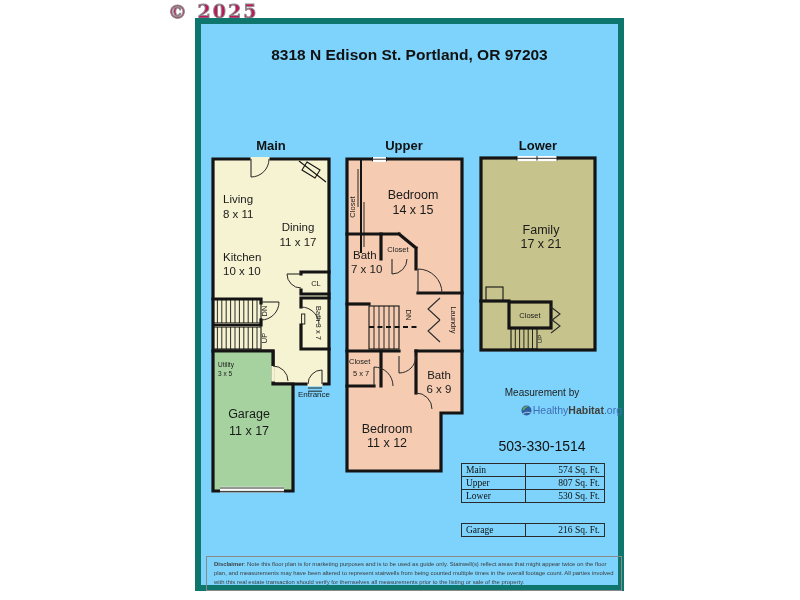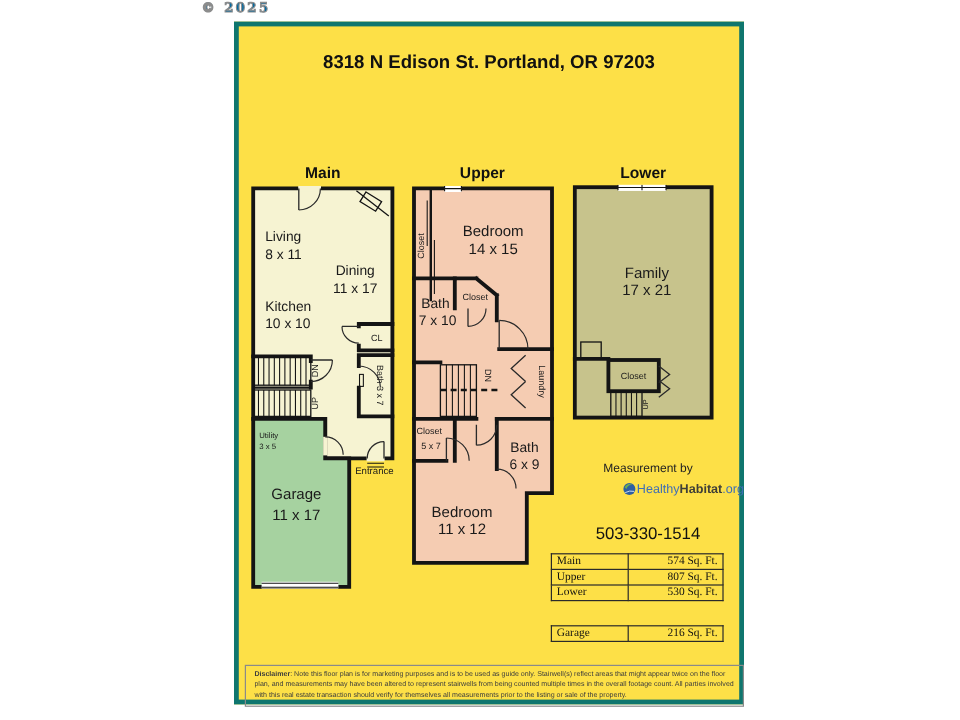"© 2025" .watermark { color: #0369a1 -> #be185d; font-size: 11px -> 19px }
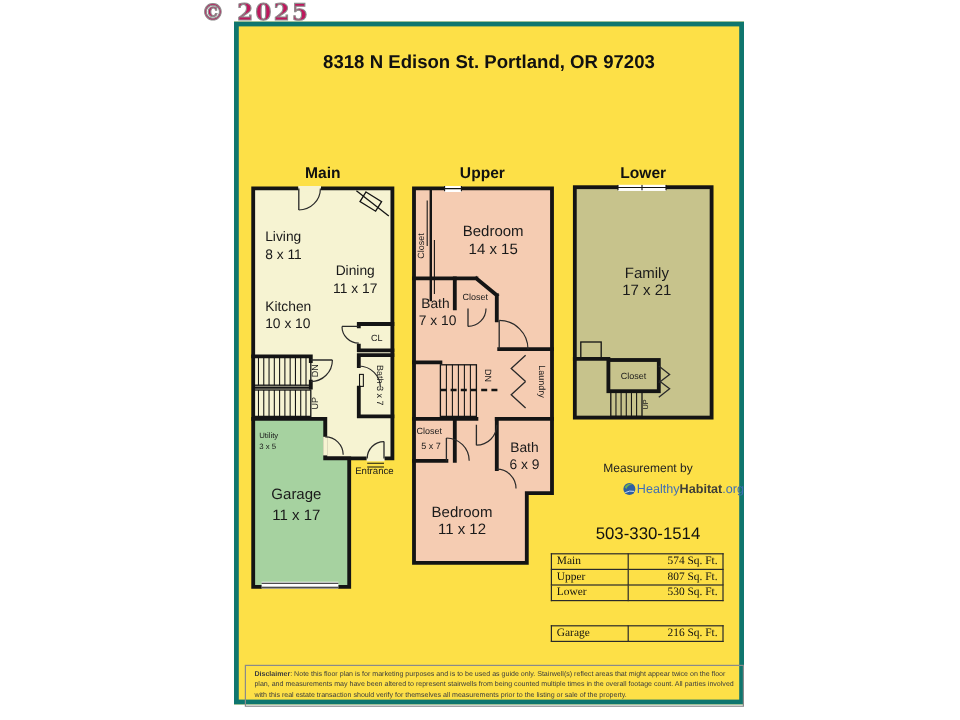"8318 N Edison St. Portland," .sheet { background: #fde047 -> #7dd3fc; border: 4px solid #0f766e -> 6px solid #0f766e }
